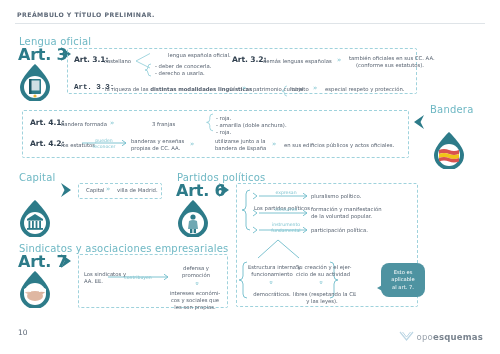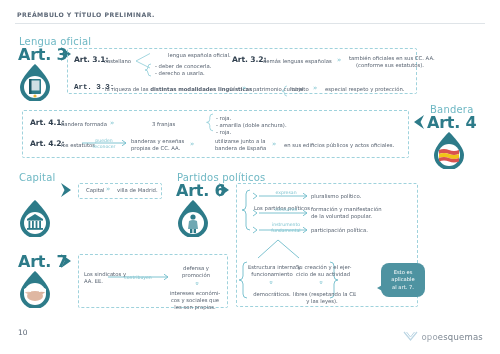"Art. 4" div.art { html: <div>Art. 4</div> -> none }
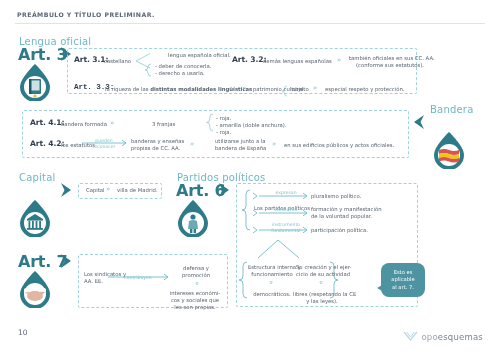"Sindicatos y asociaciones empresariales" div.cap { html: none -> <div>Sindicatos y asociaciones empresariales</div> }
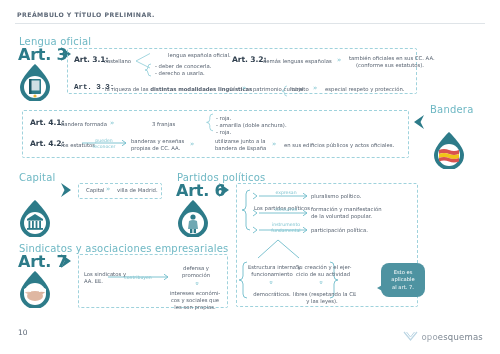"esquemas" .logo-txt b { font-weight: normal -> bold }
